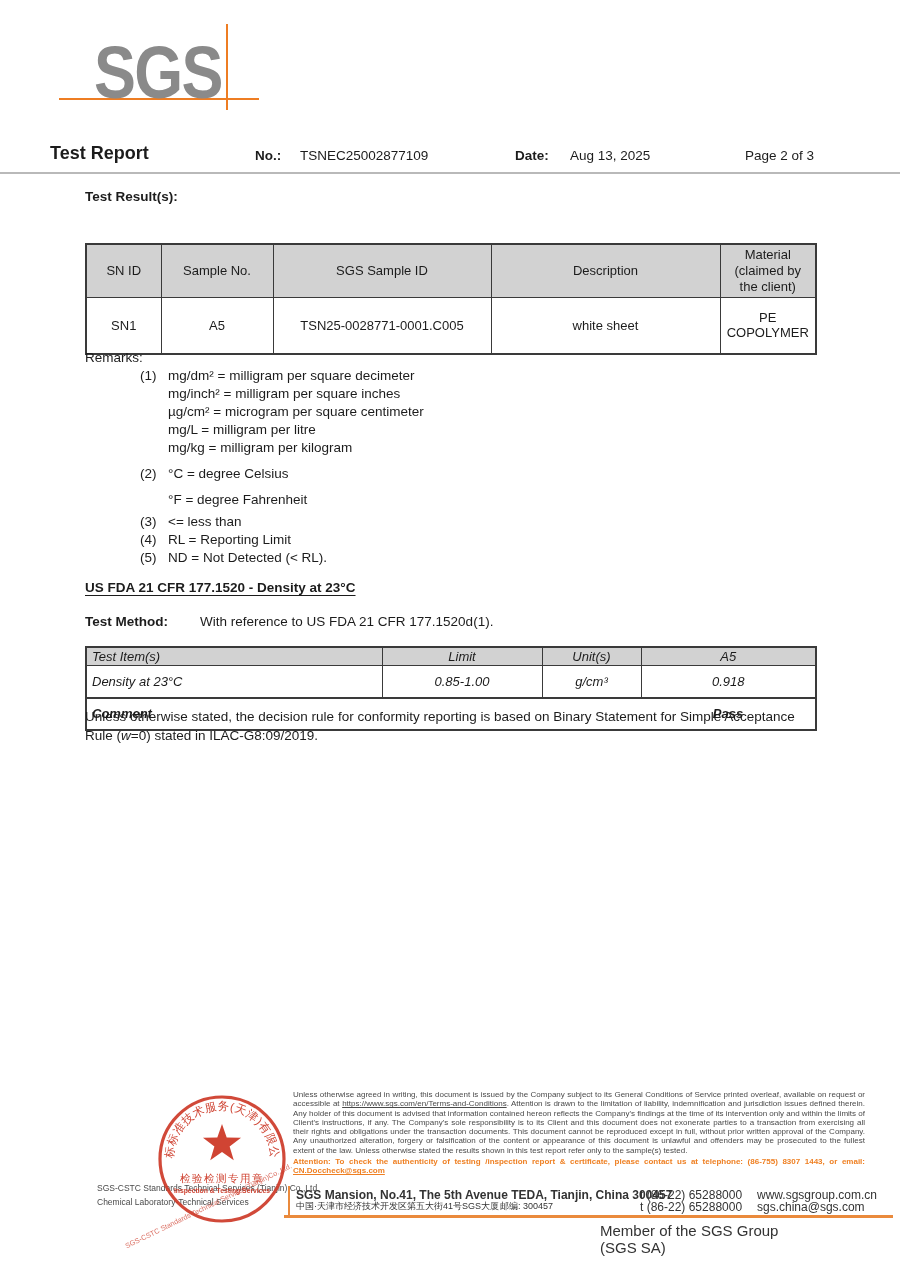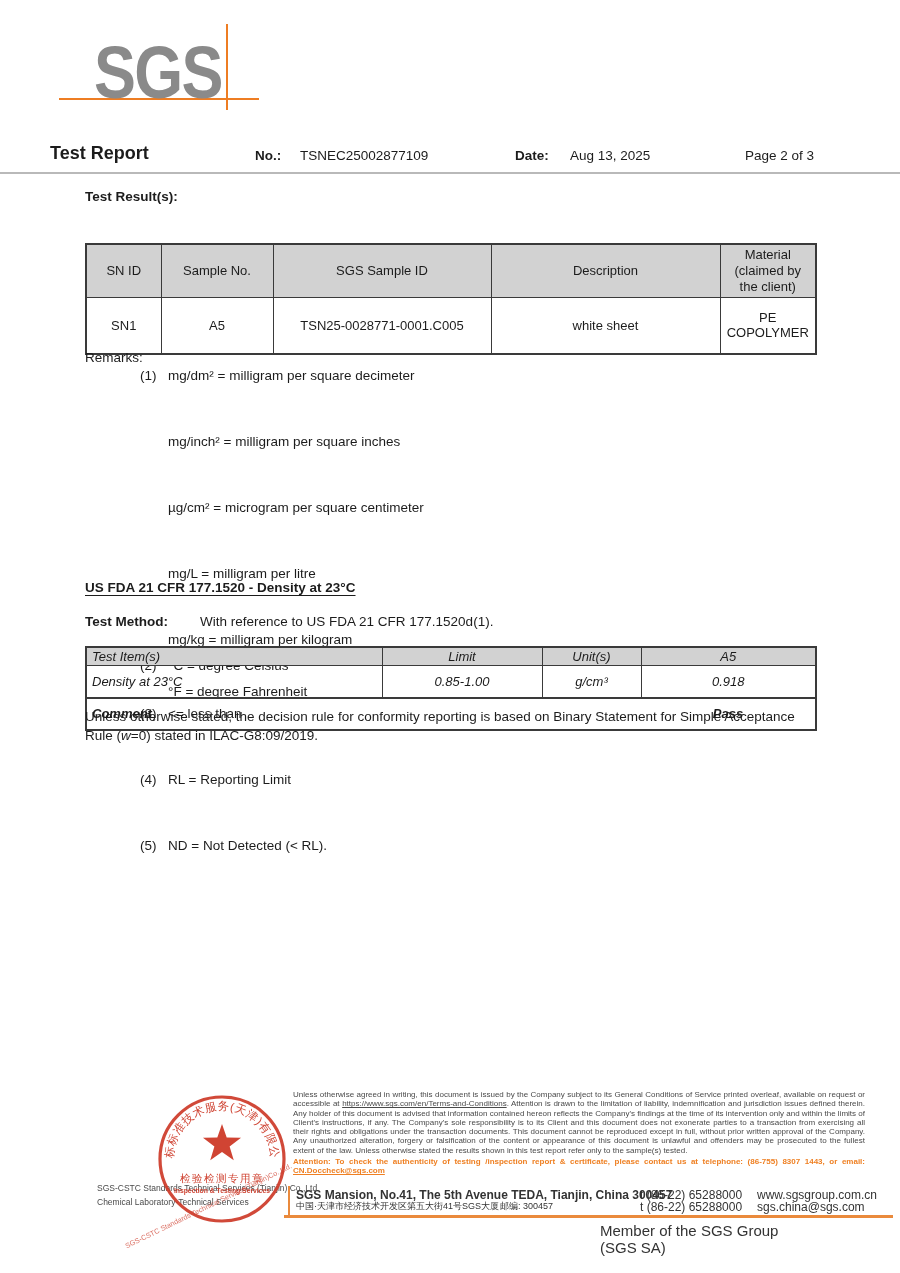"mg/inch² = milligram per square" .remark-row { margin-top: 48px -> none }
